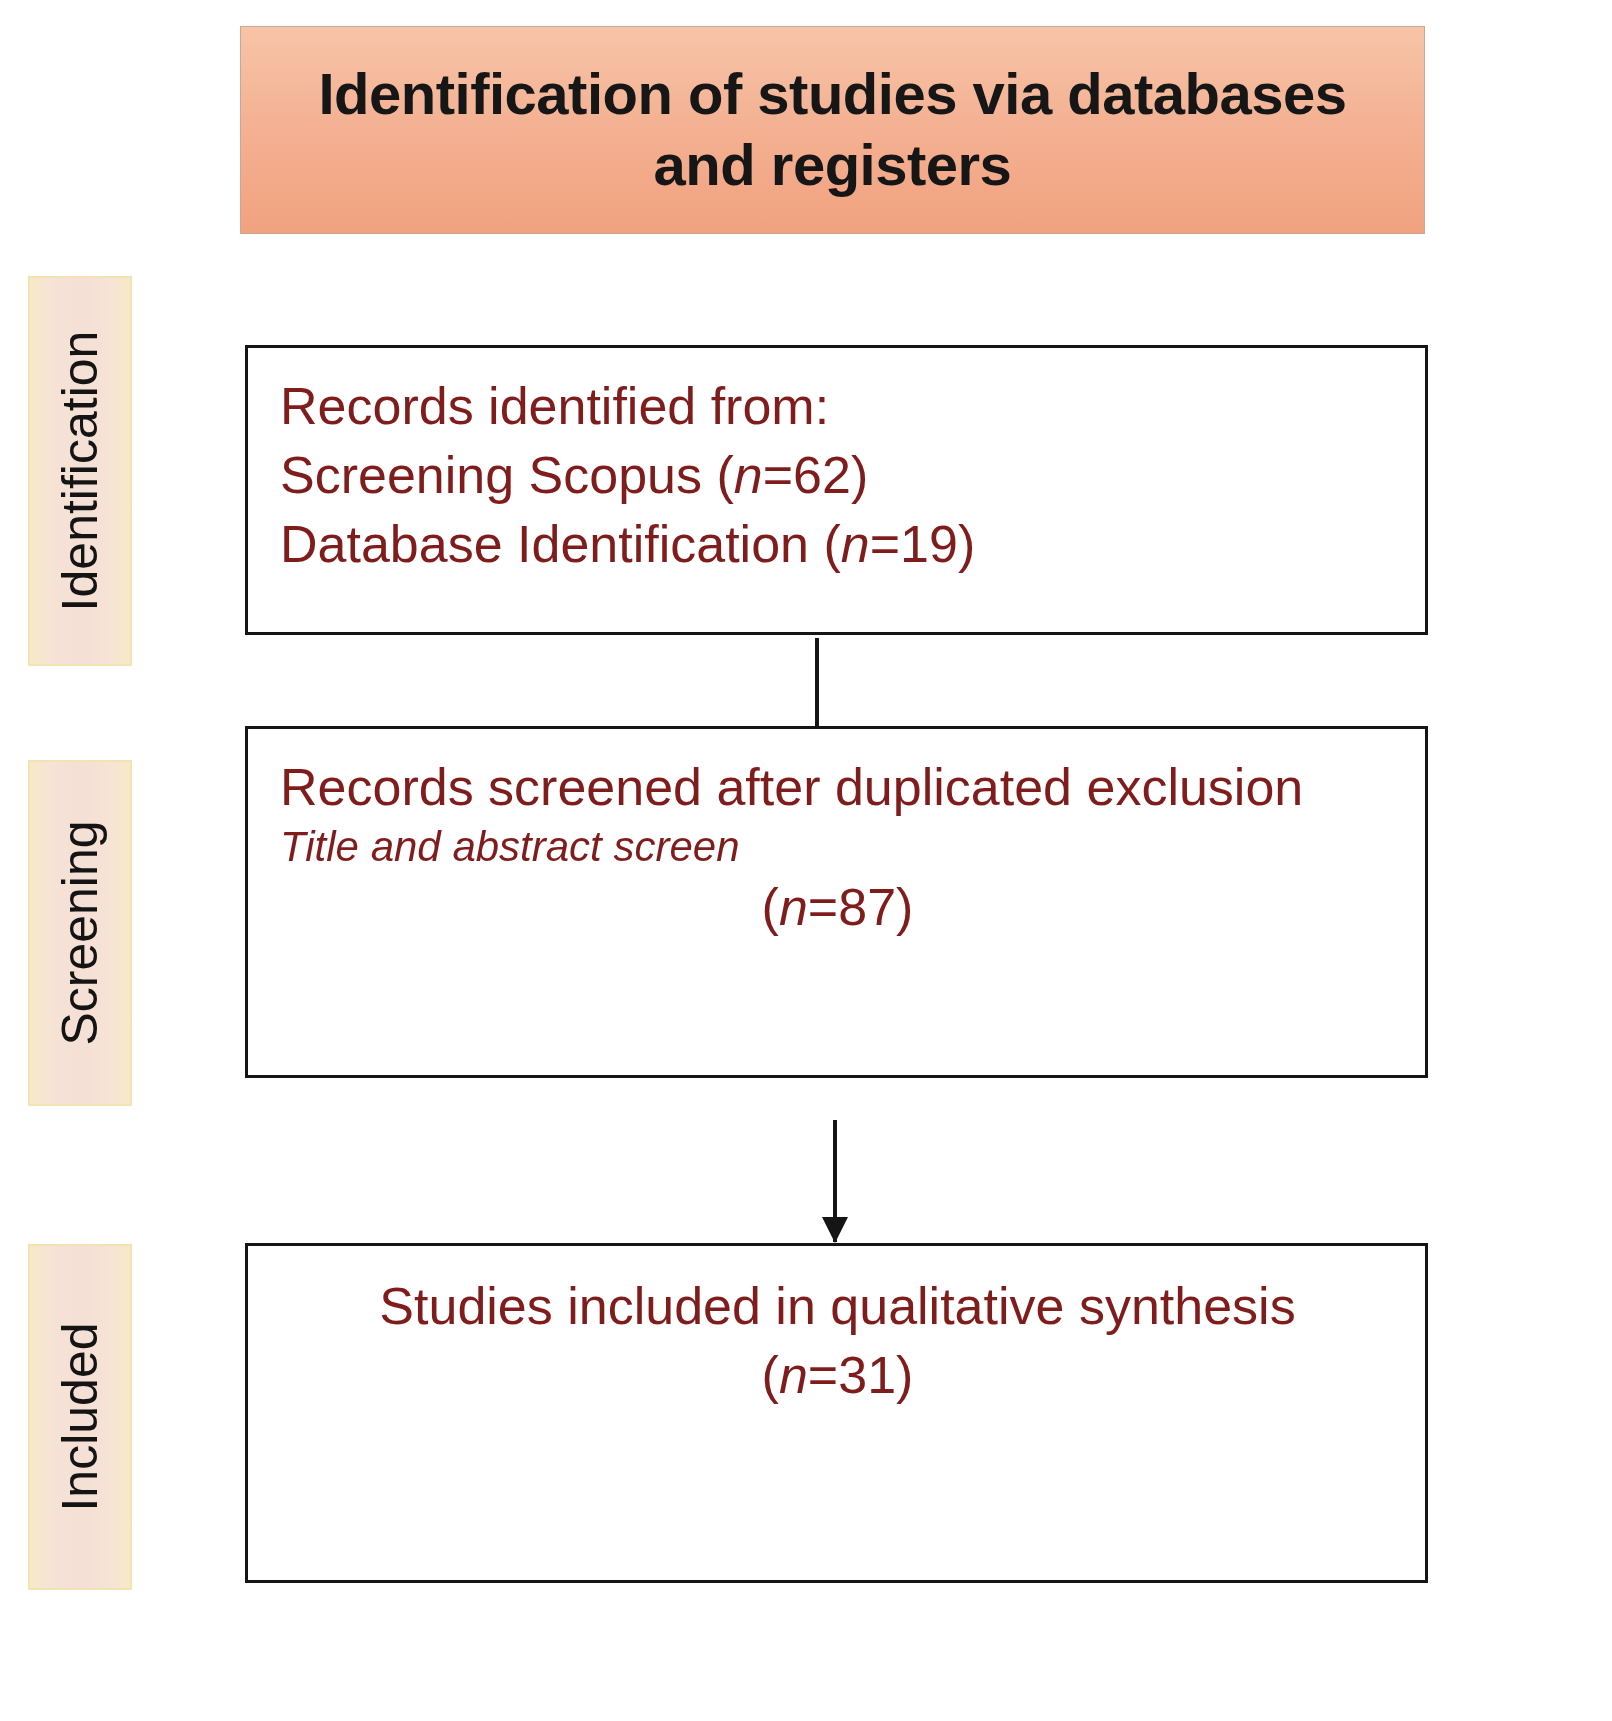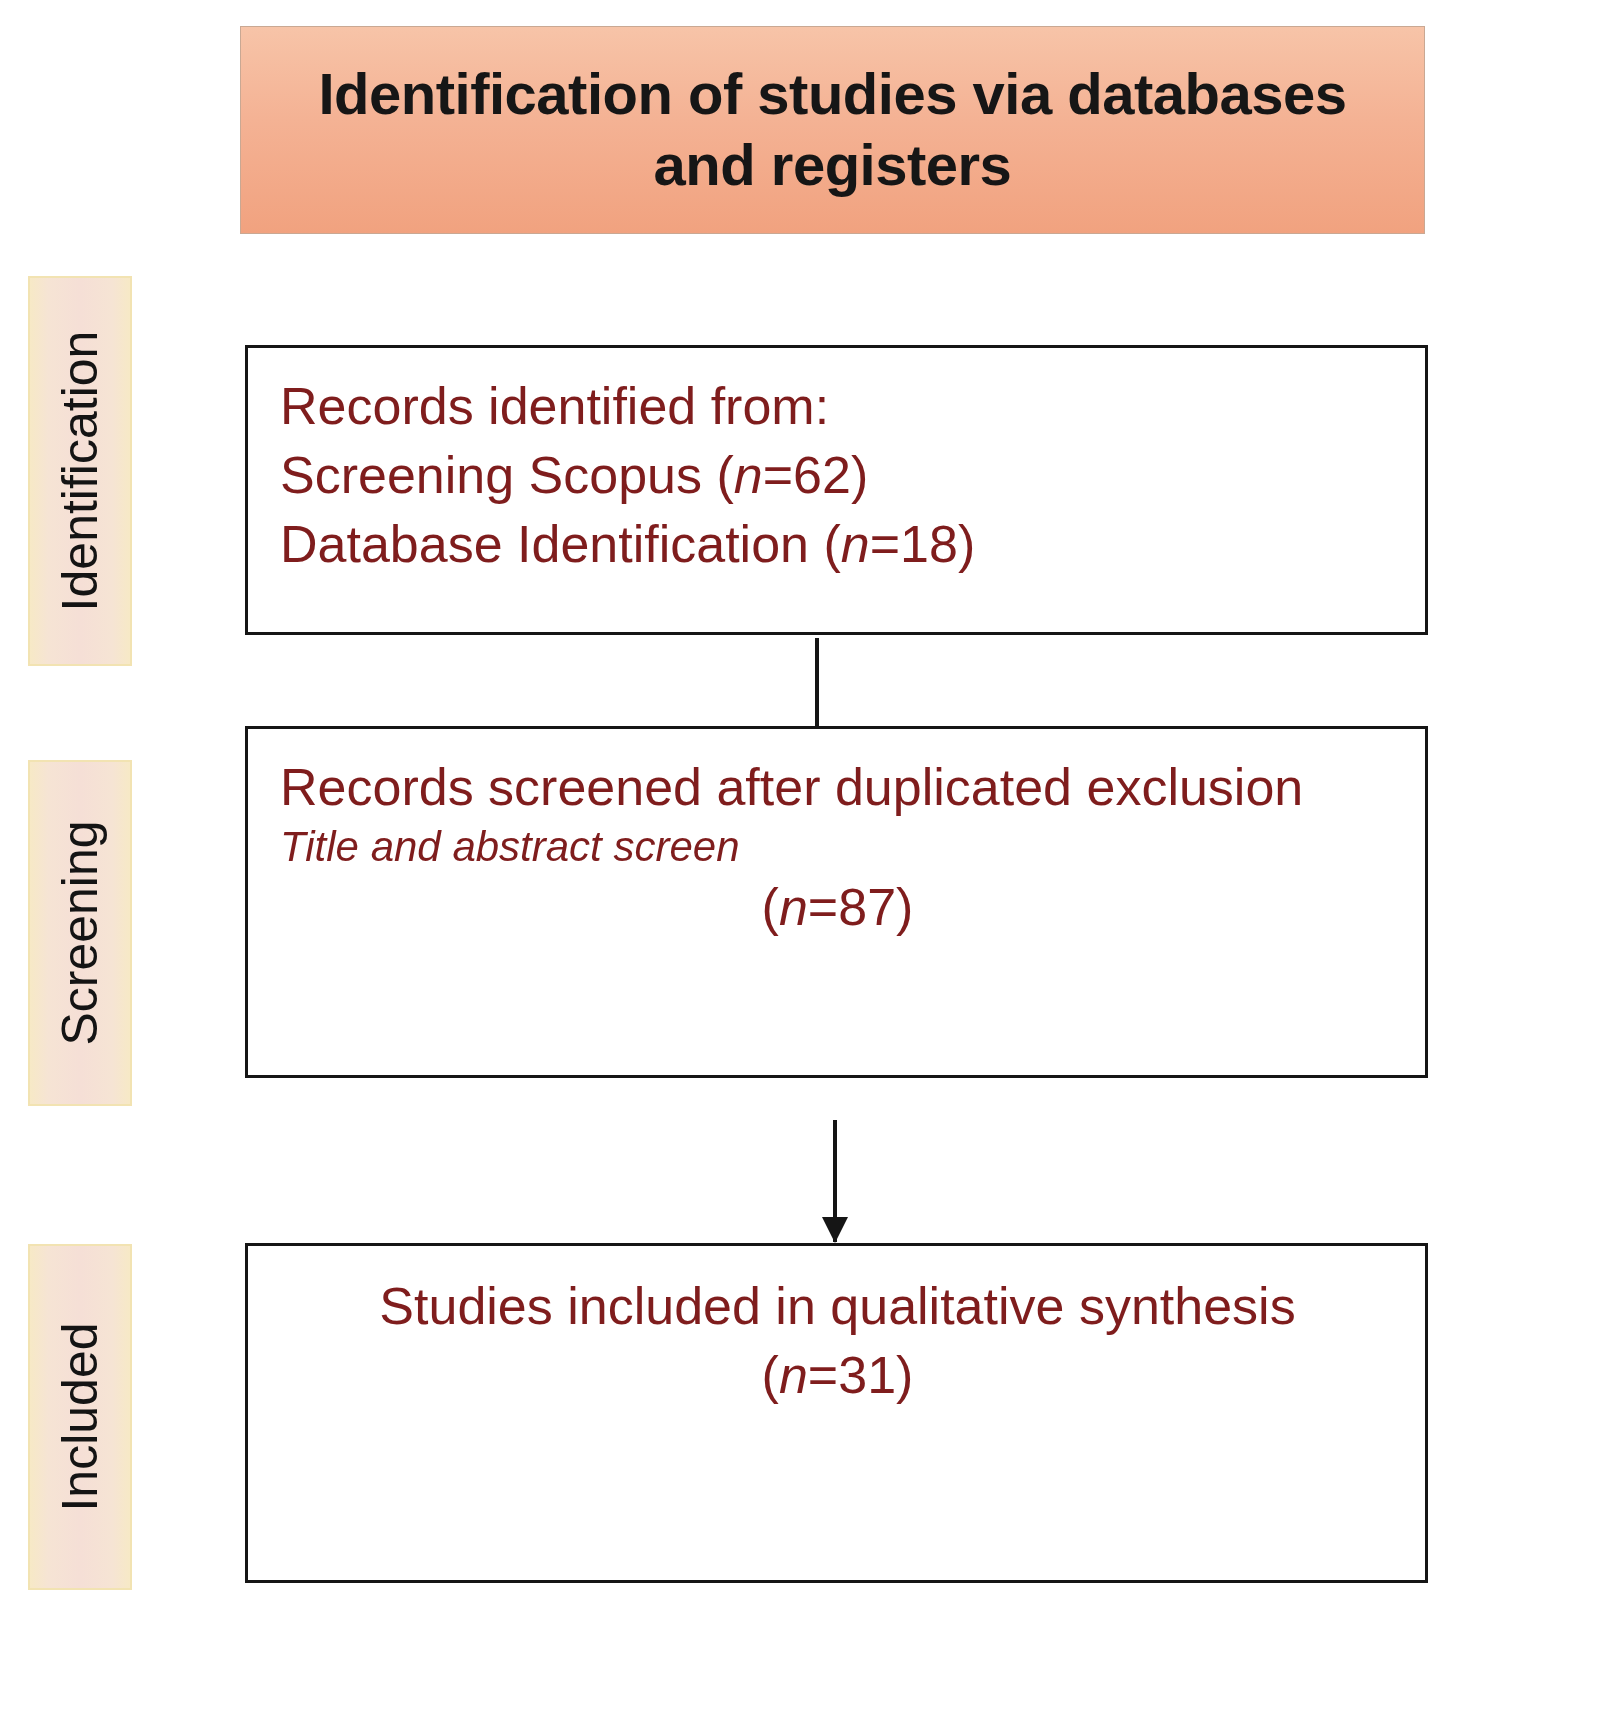"=18)" span { text: 18 -> 19 }
